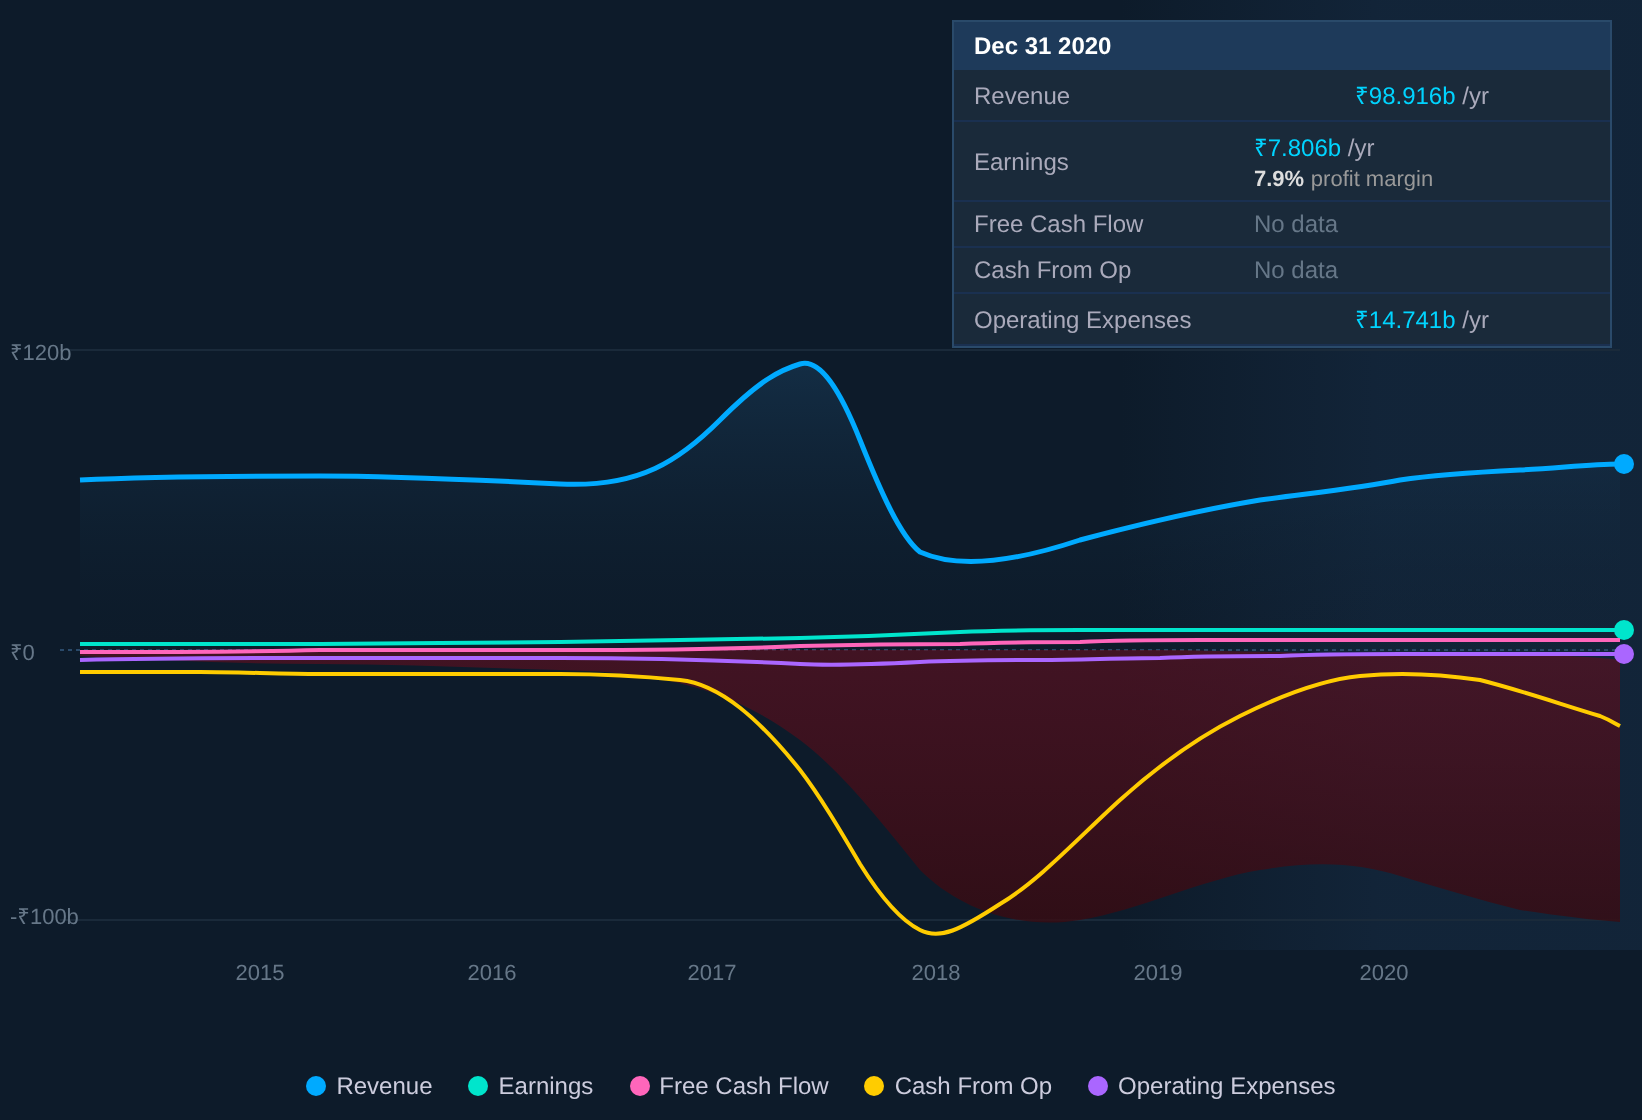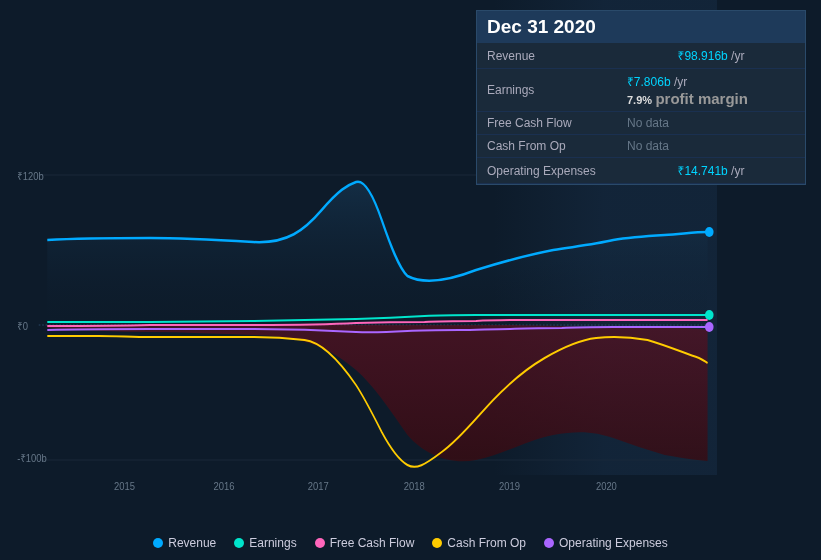"Dec 31 2020" .tooltip-title { font-size: 19px -> 12px }
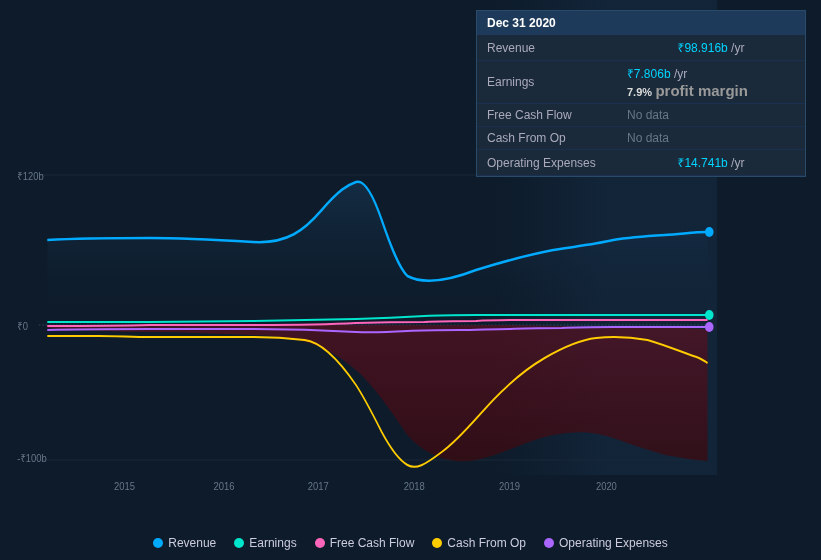"profit margin" span { font-size: 15px -> 11px; font-weight: bold -> none }
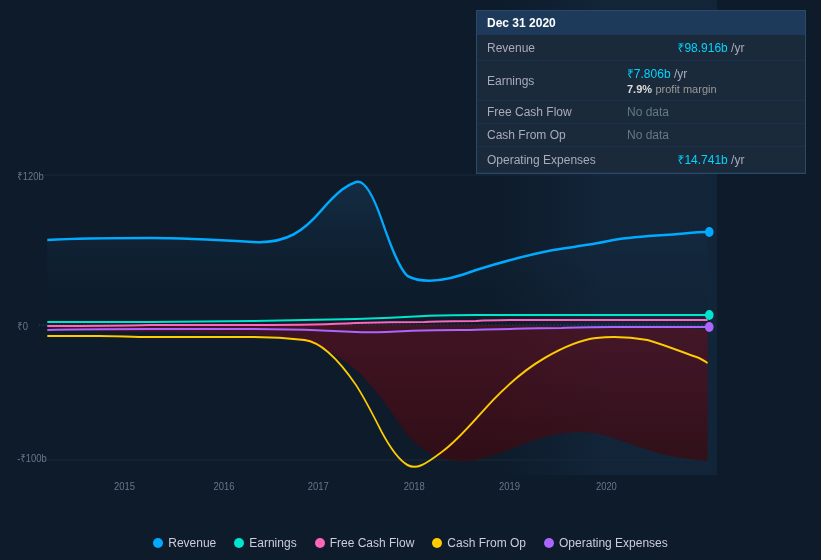"₹120b" .chart-container { left: 13px -> 0; width: 704px -> 821px }
